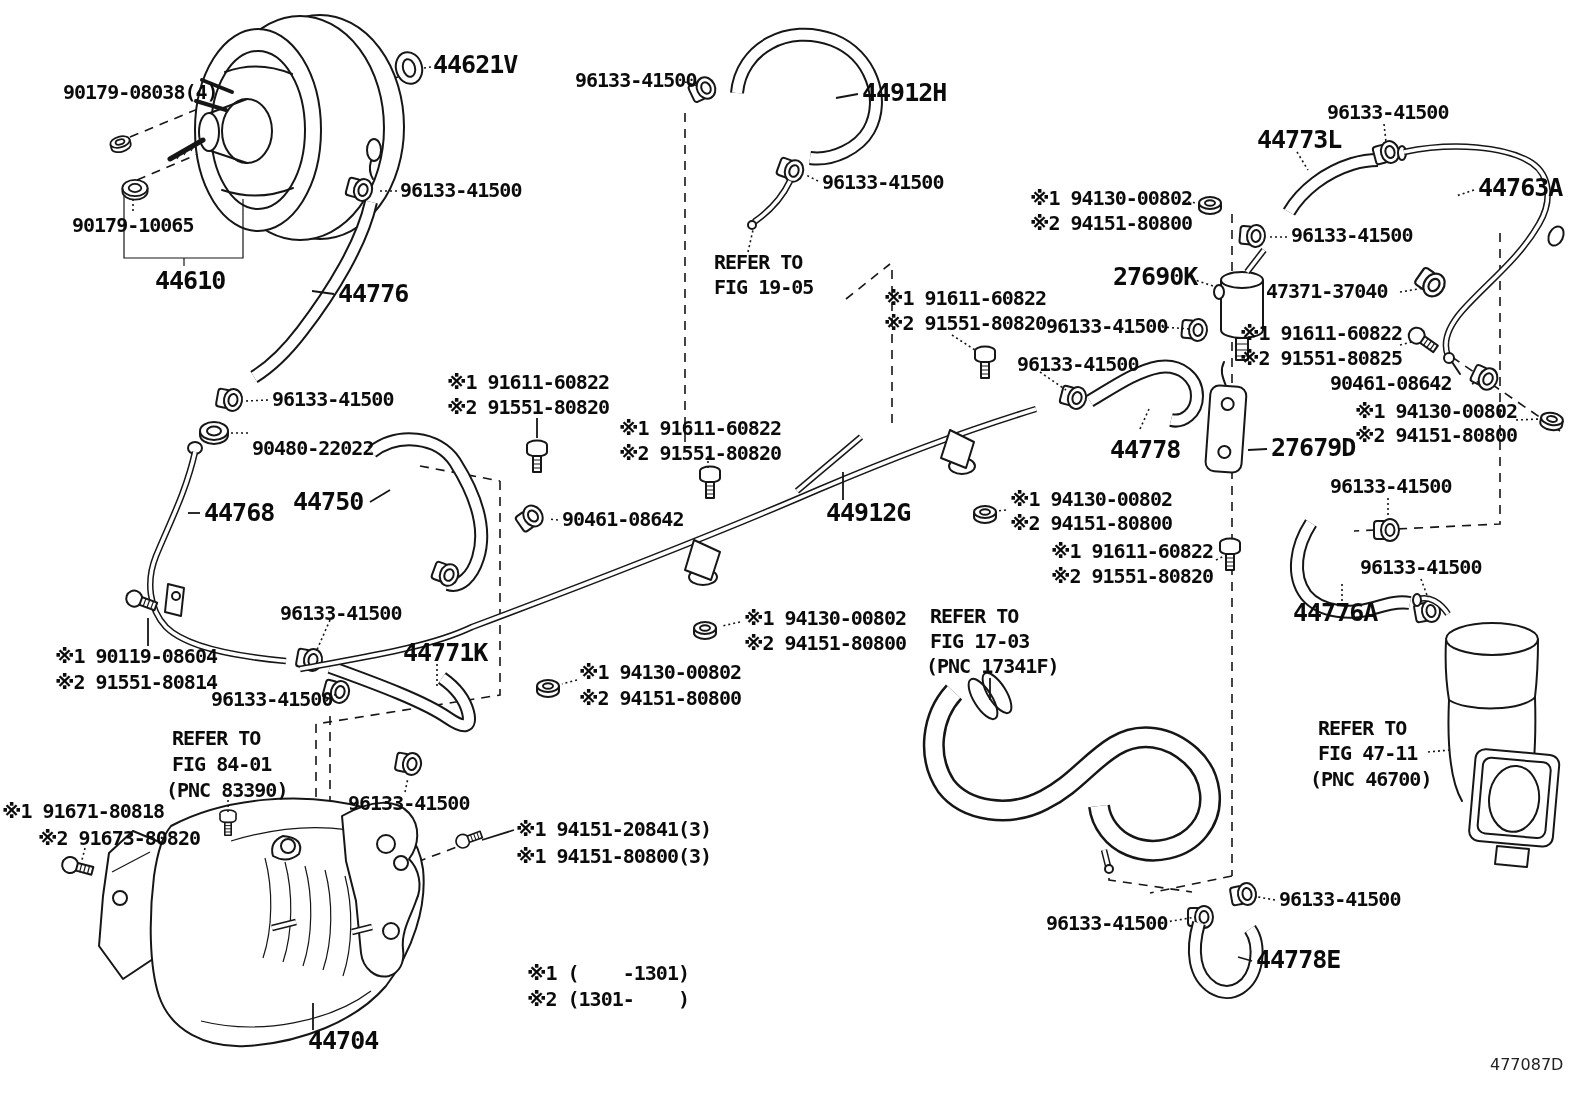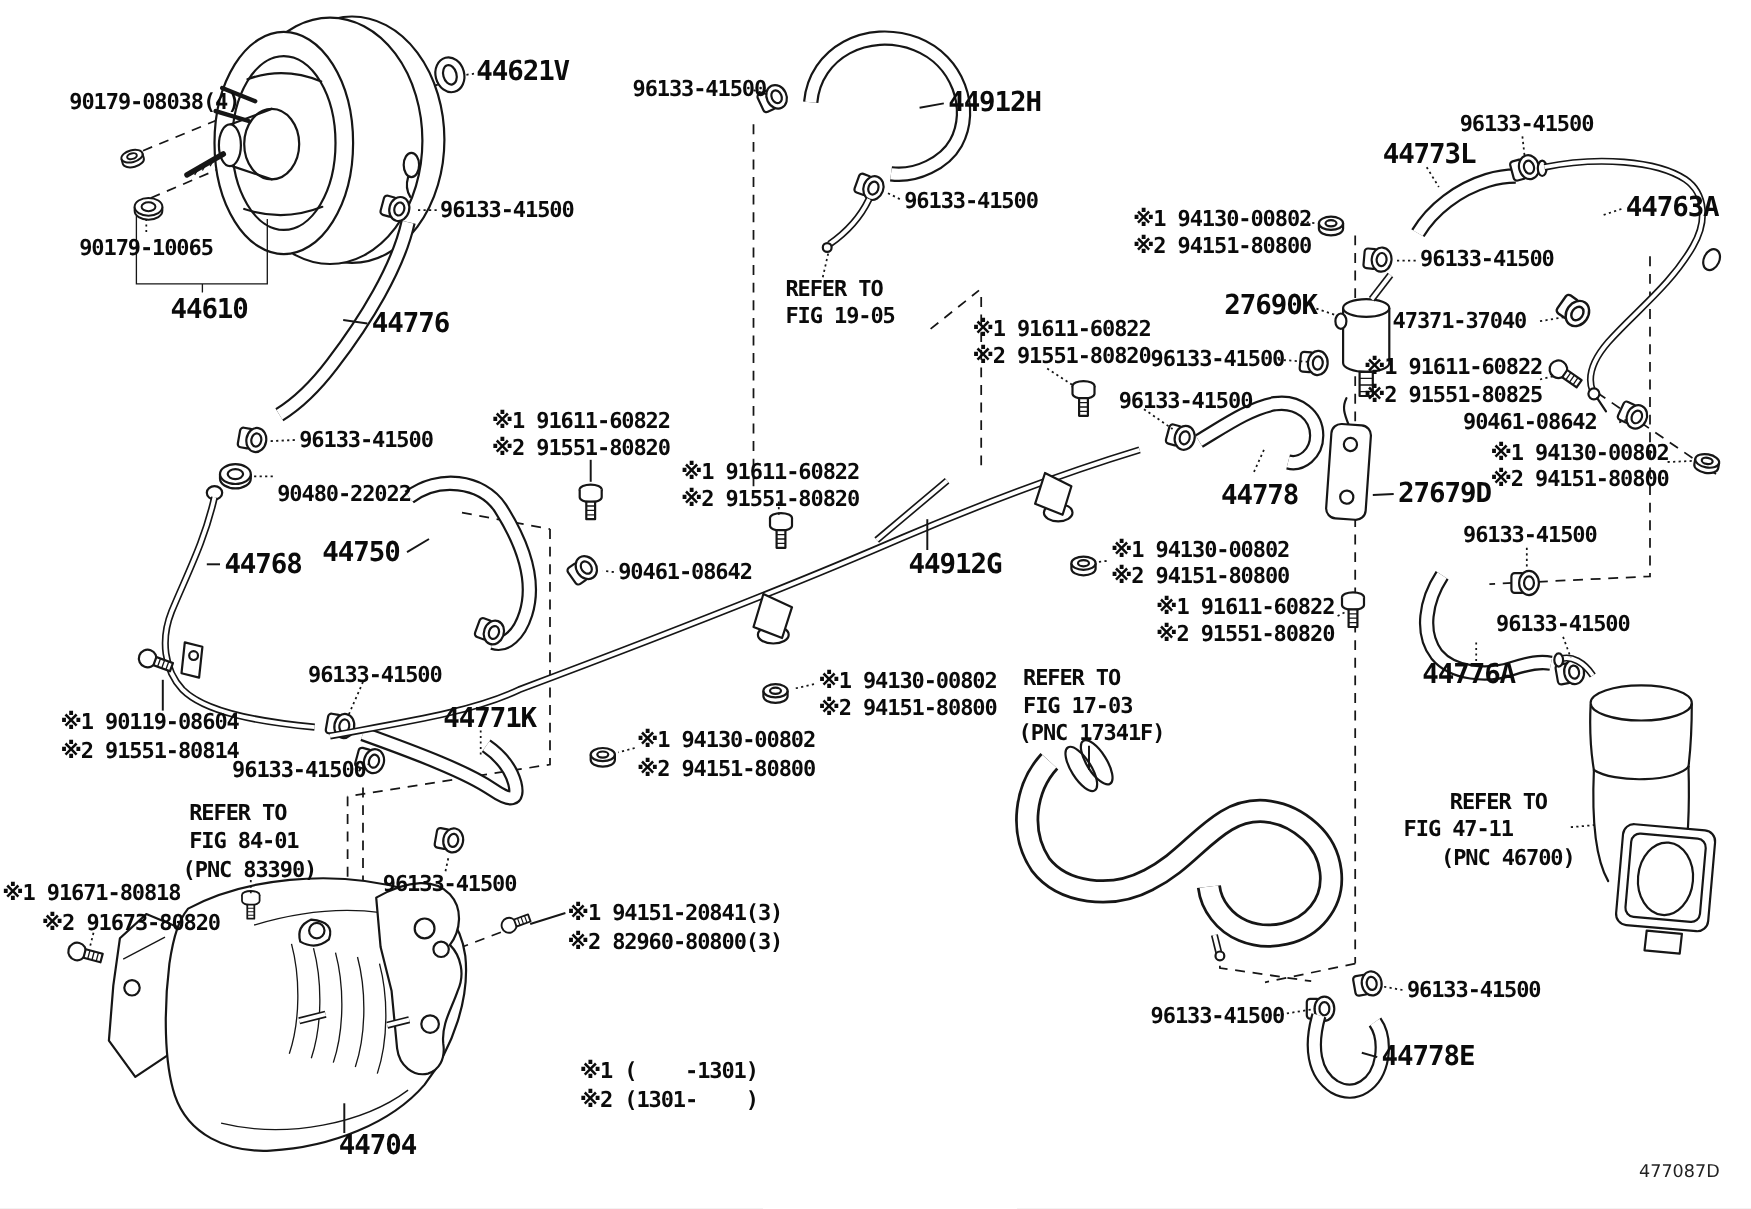"FIG 47-11" div.lbl { left: 1276px -> 1318px }
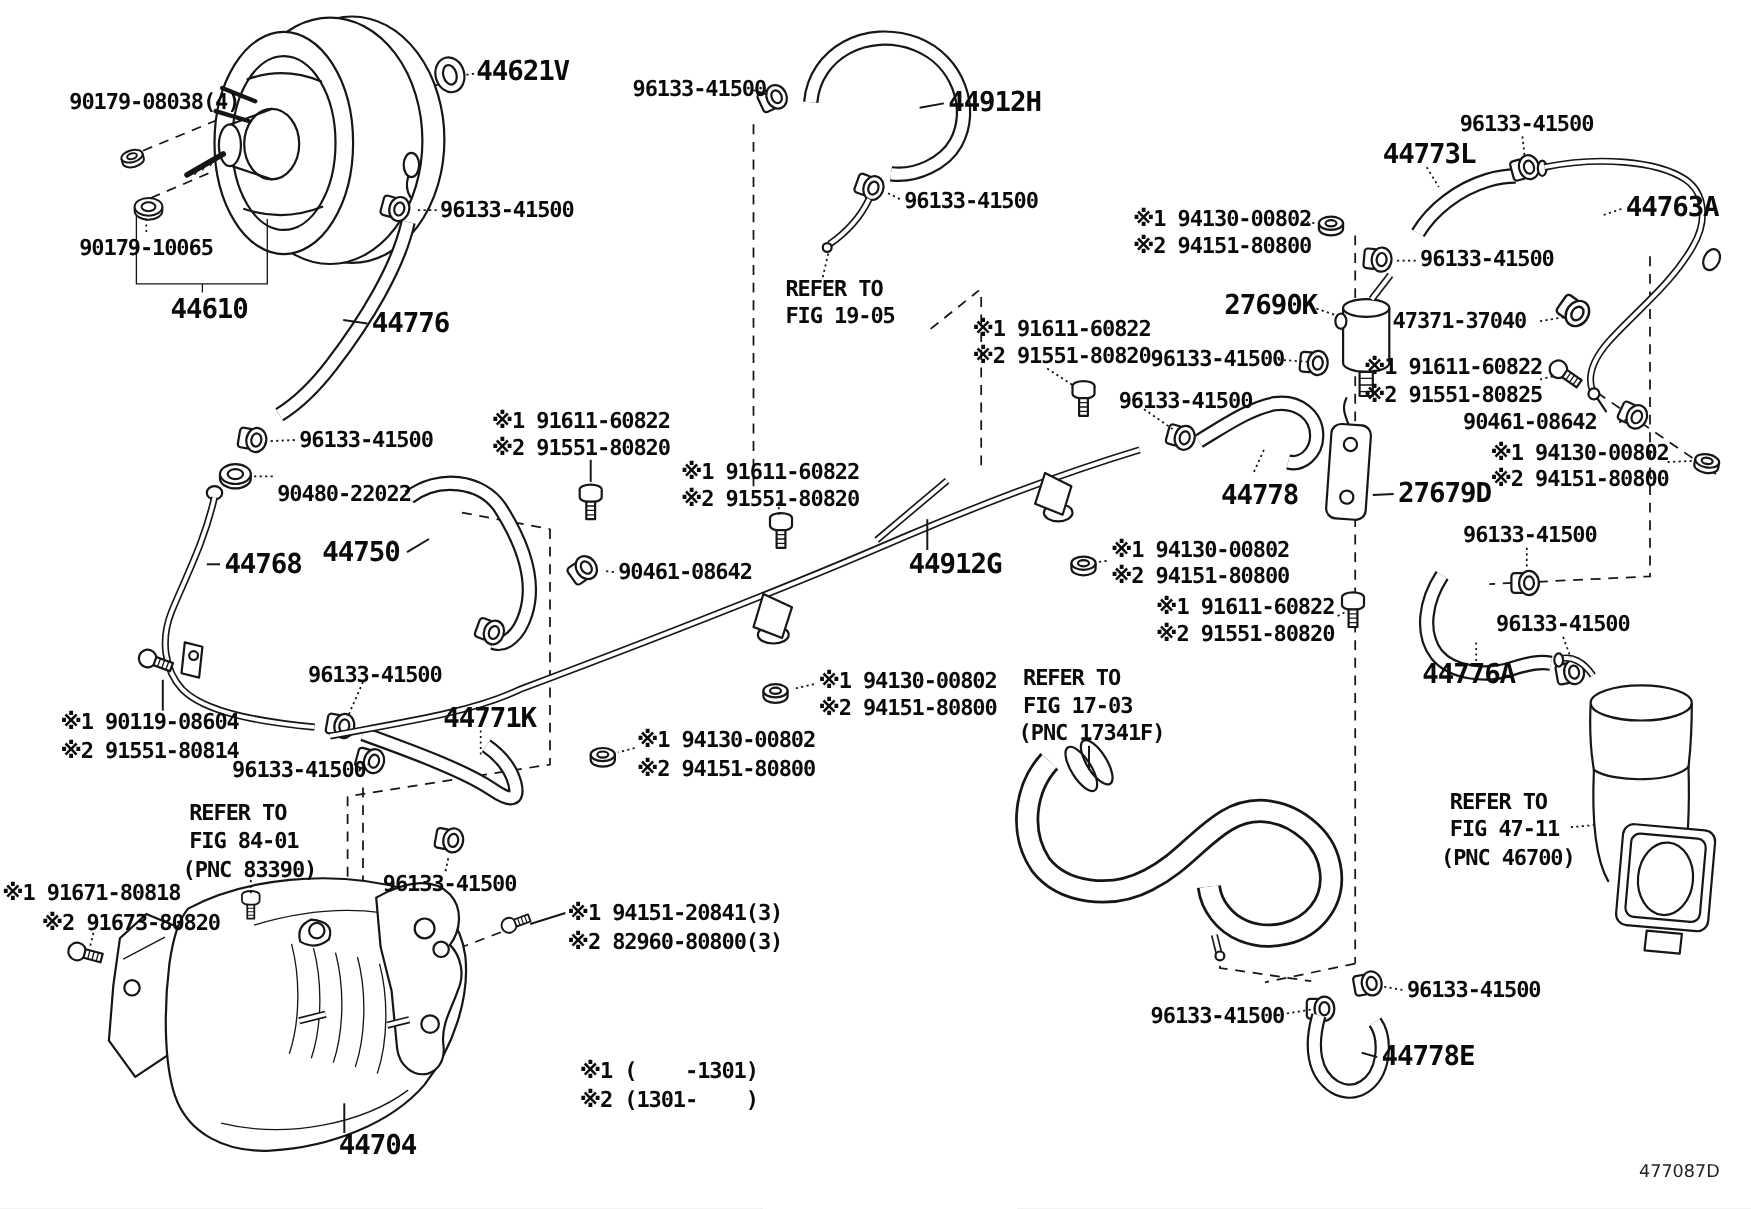"※2 82960-80800(3)" div.lbl { text: 2 82960-80800 -> 1 94151-80800 }
